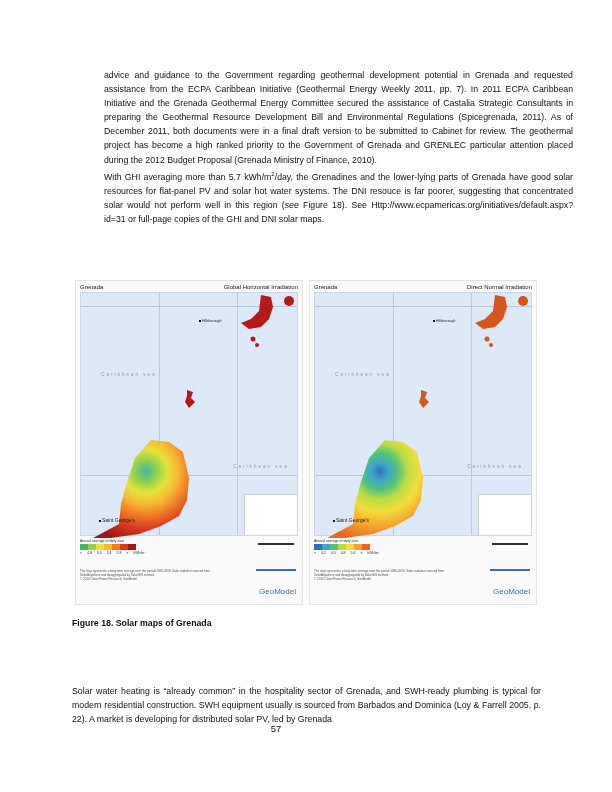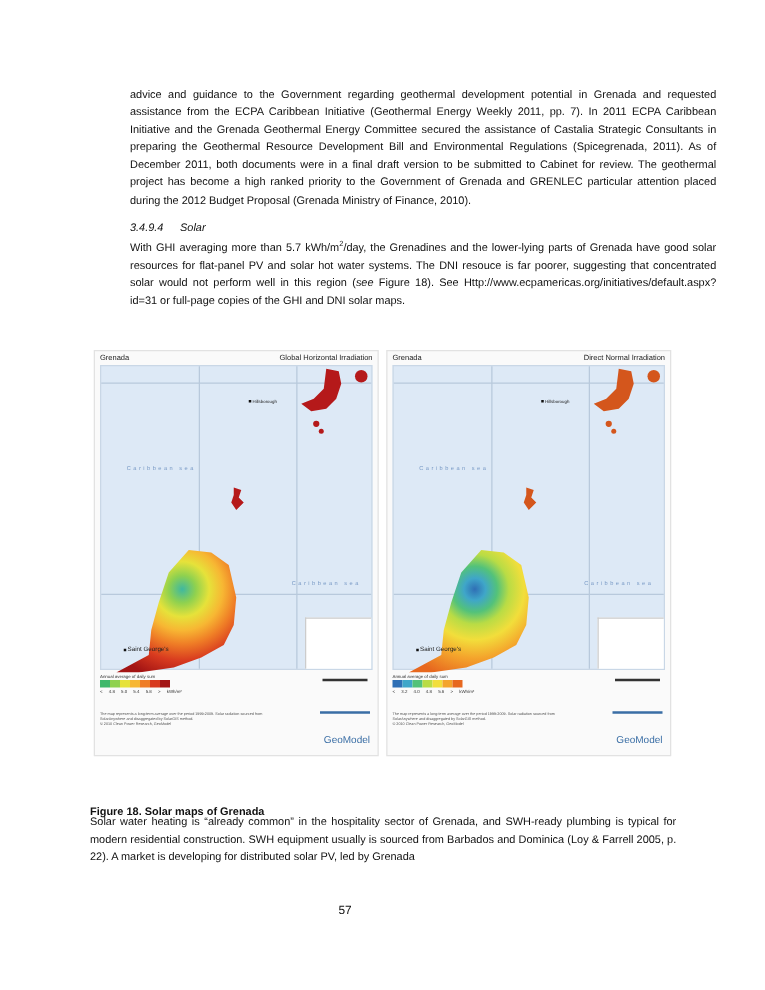"3.4.9.4 Solar" div.heading { html: <div> <span>3.4.9.4</span><span>Solar</span> </div> -> none }
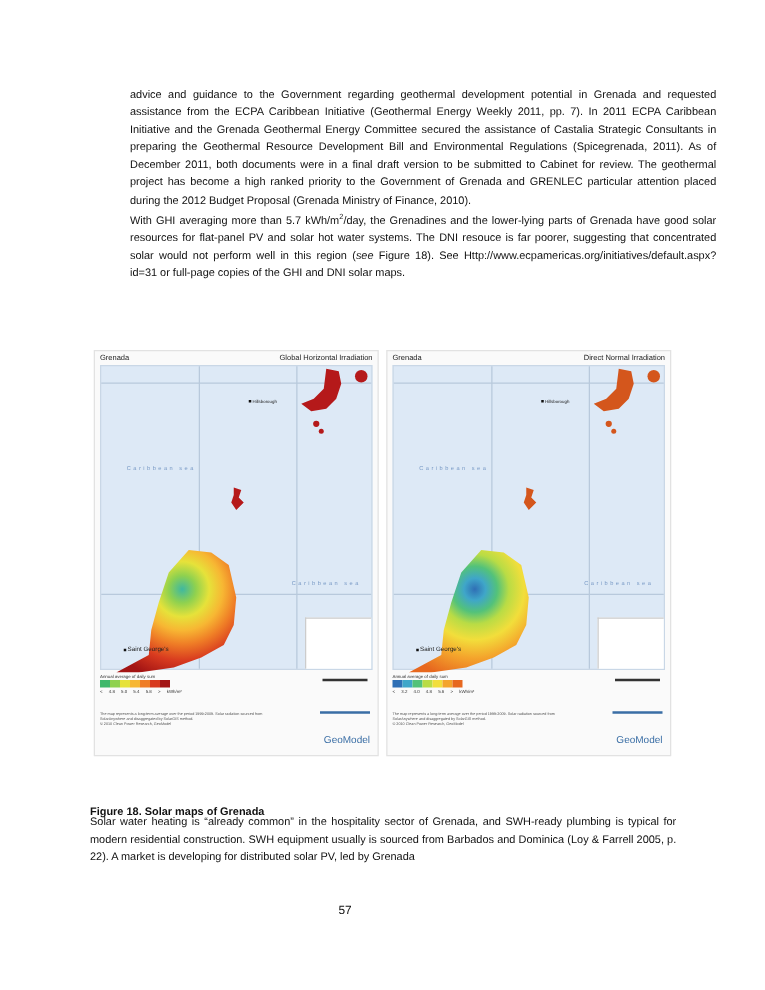"Figure 18. Solar maps of" .caption { top: 644px -> 618px }
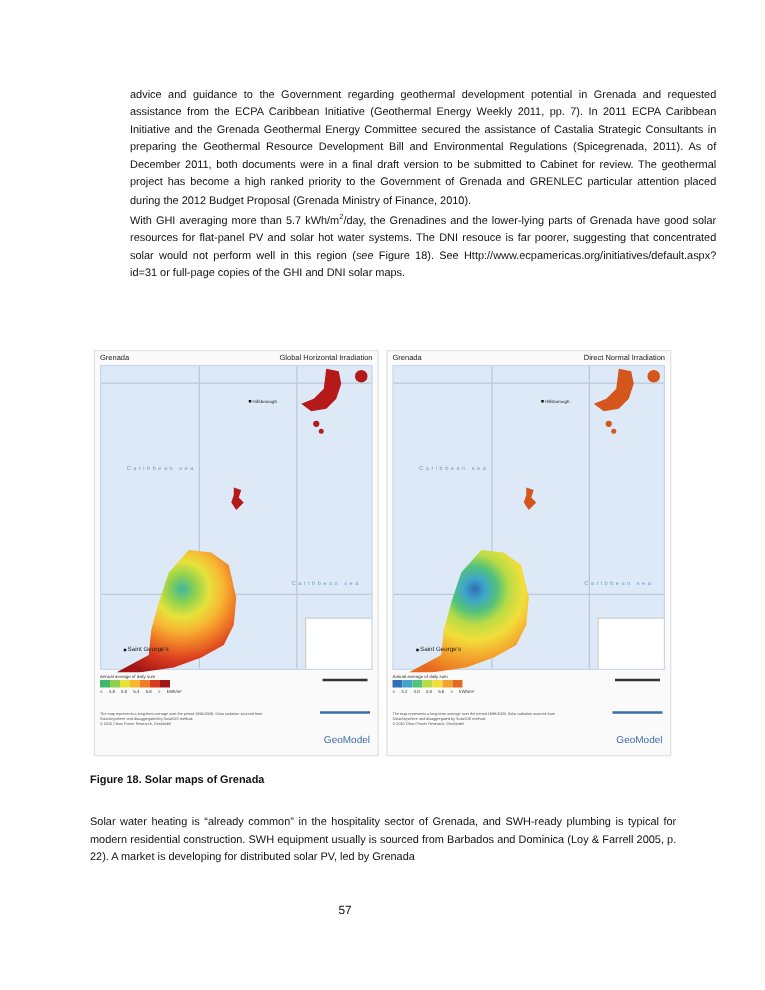"Solar water heating is “already" .after { top: 650px -> 684px }
